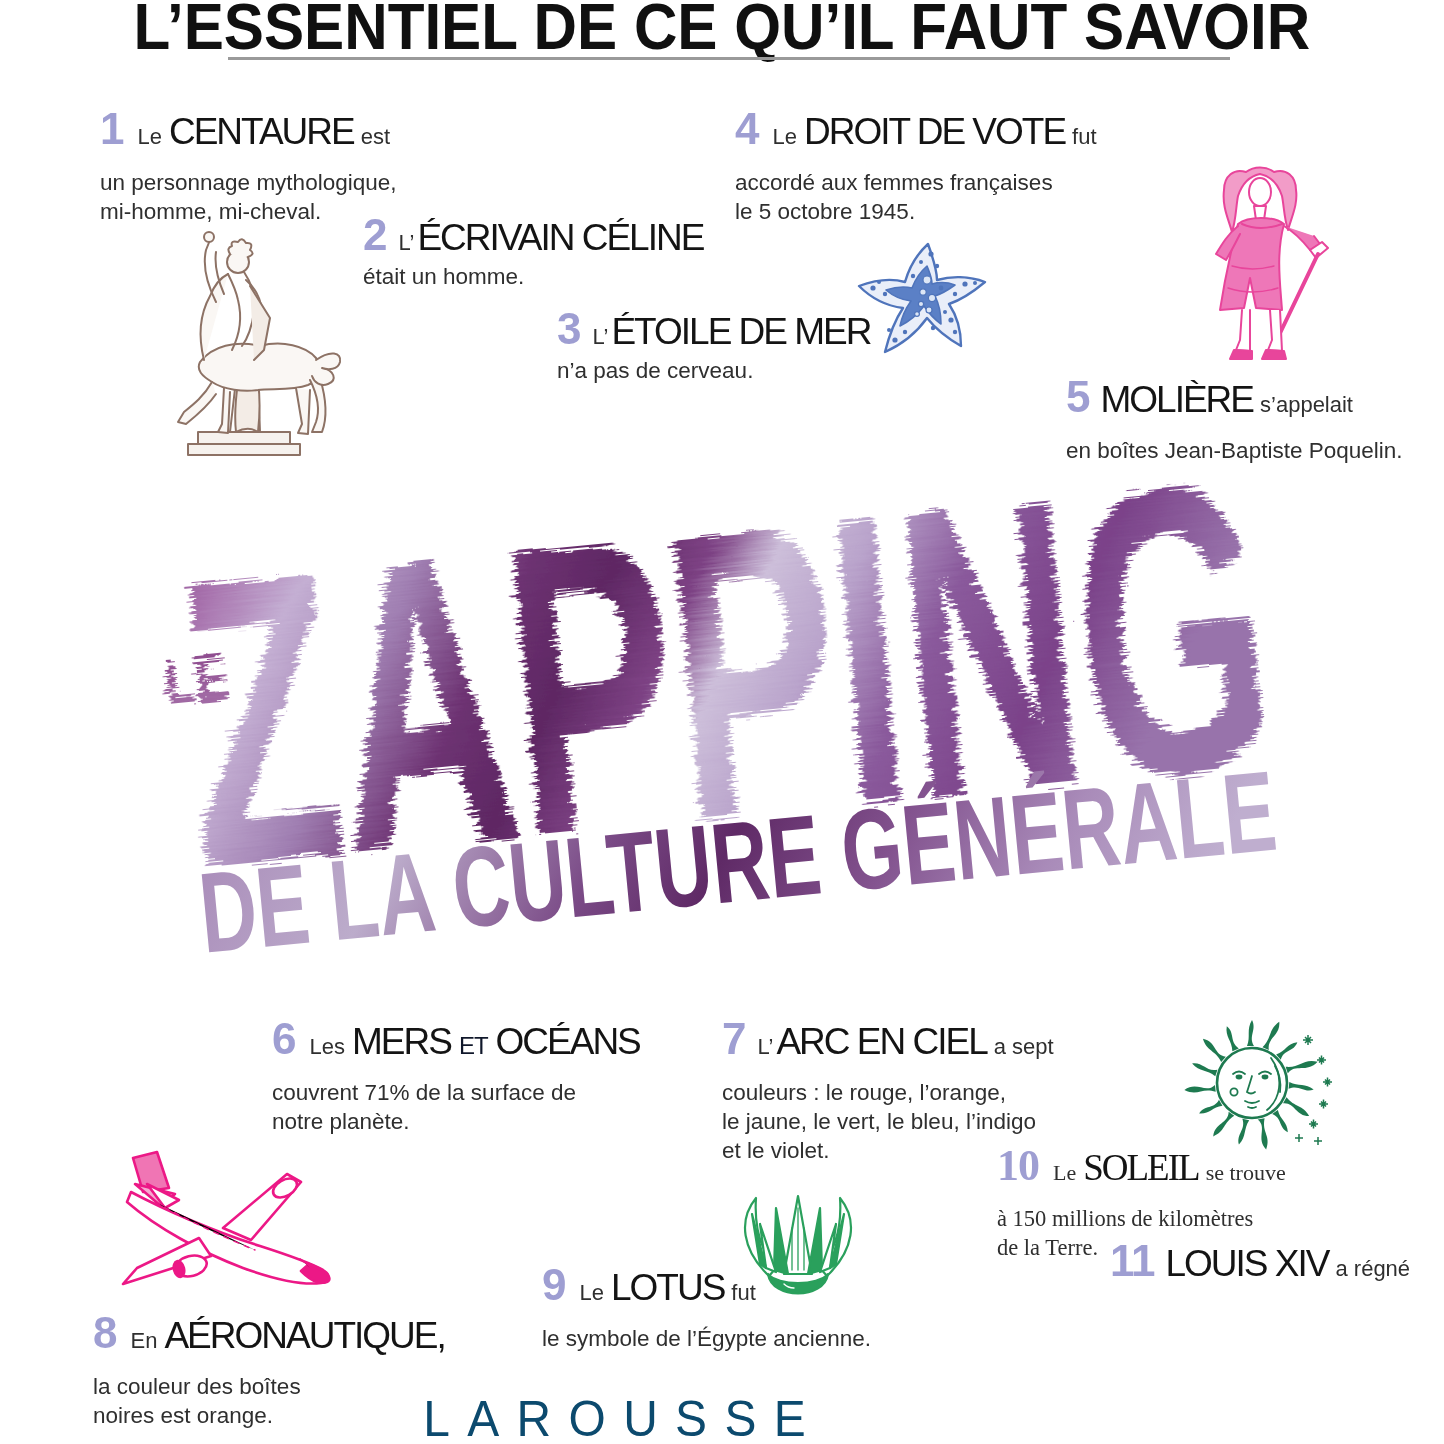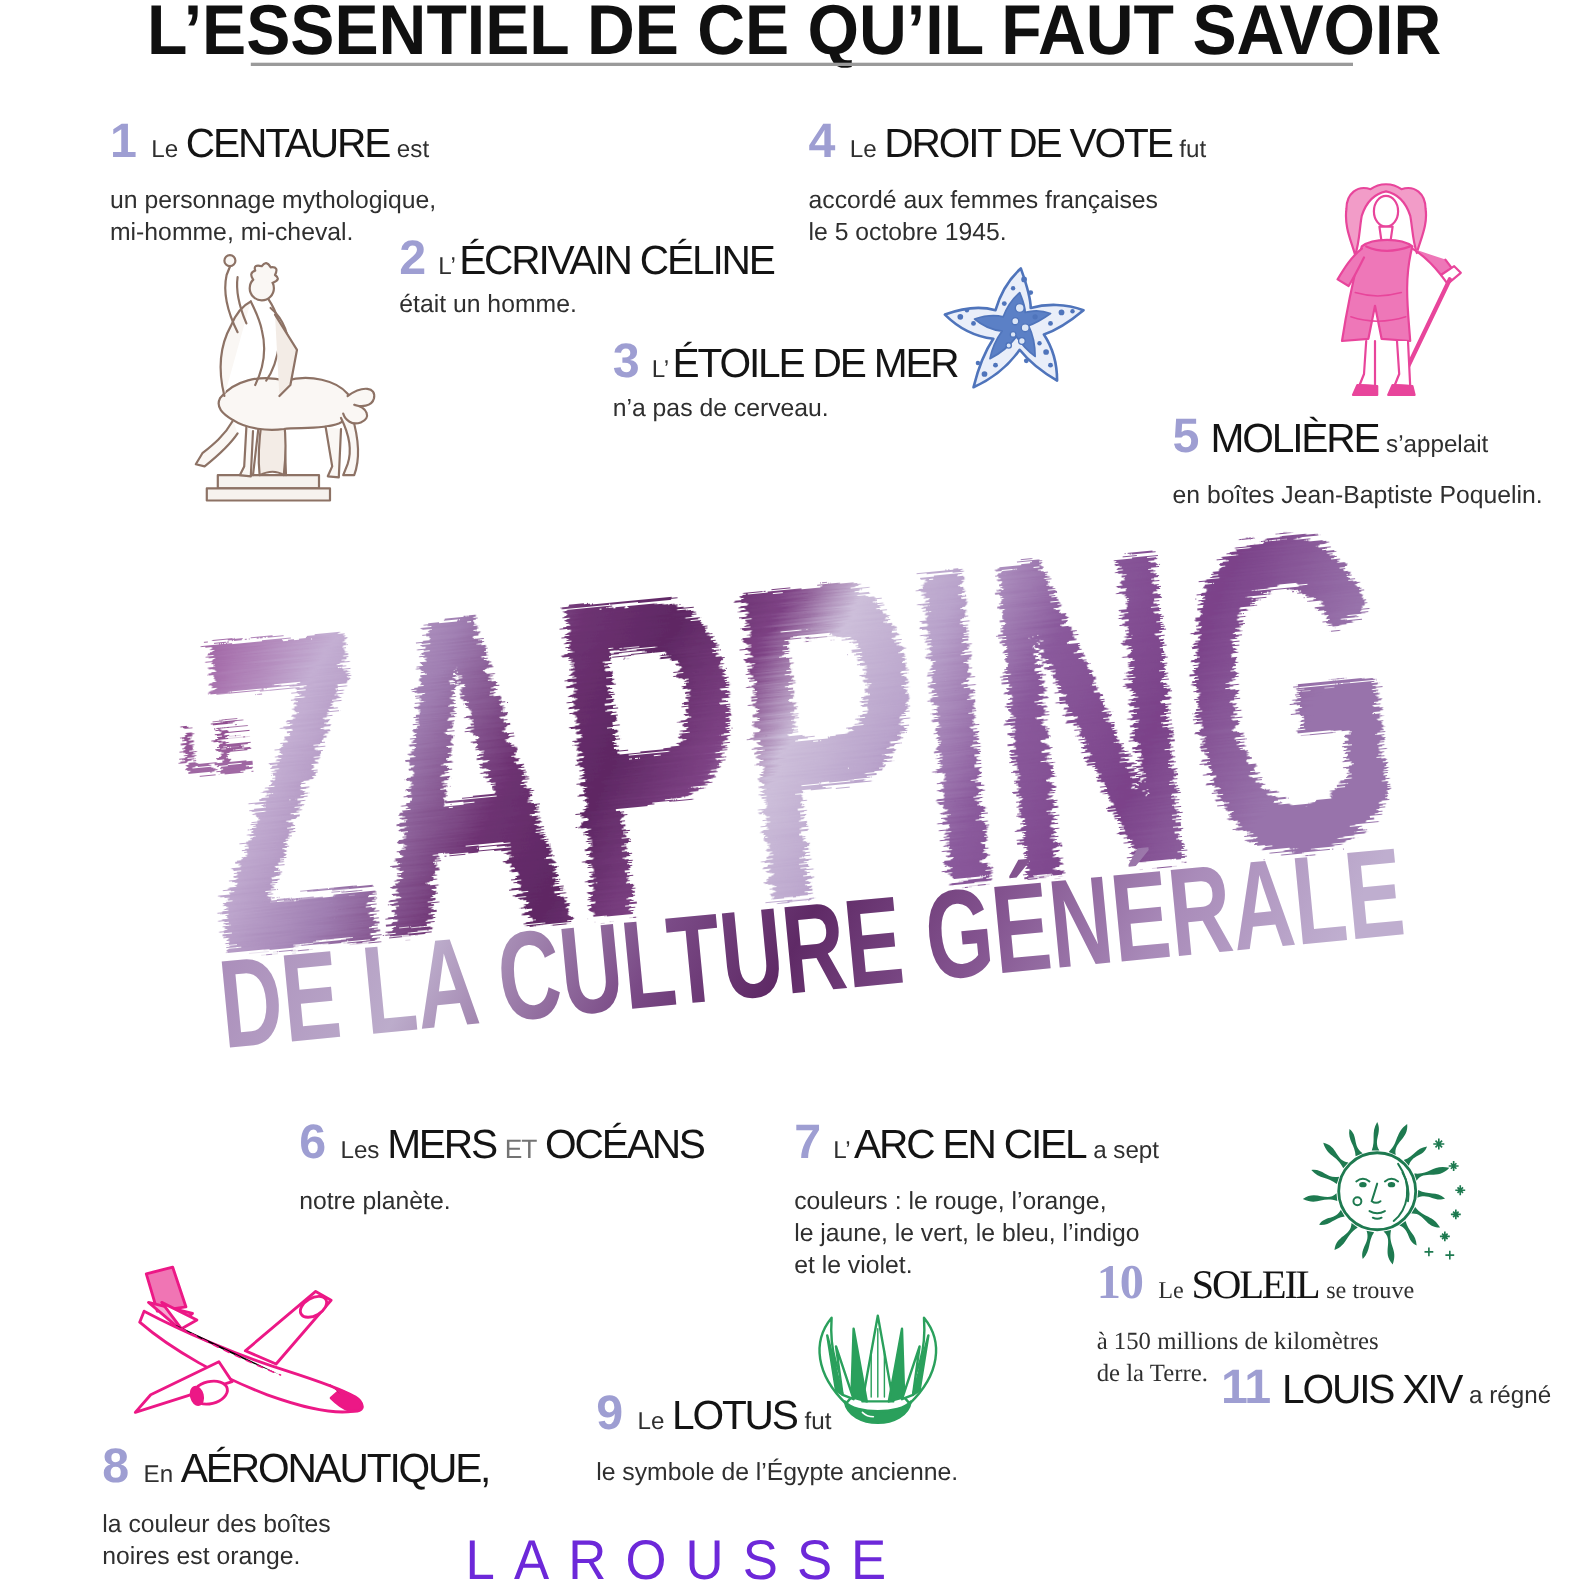"ET" .seg-mid { color: #737373 -> #0f172a }
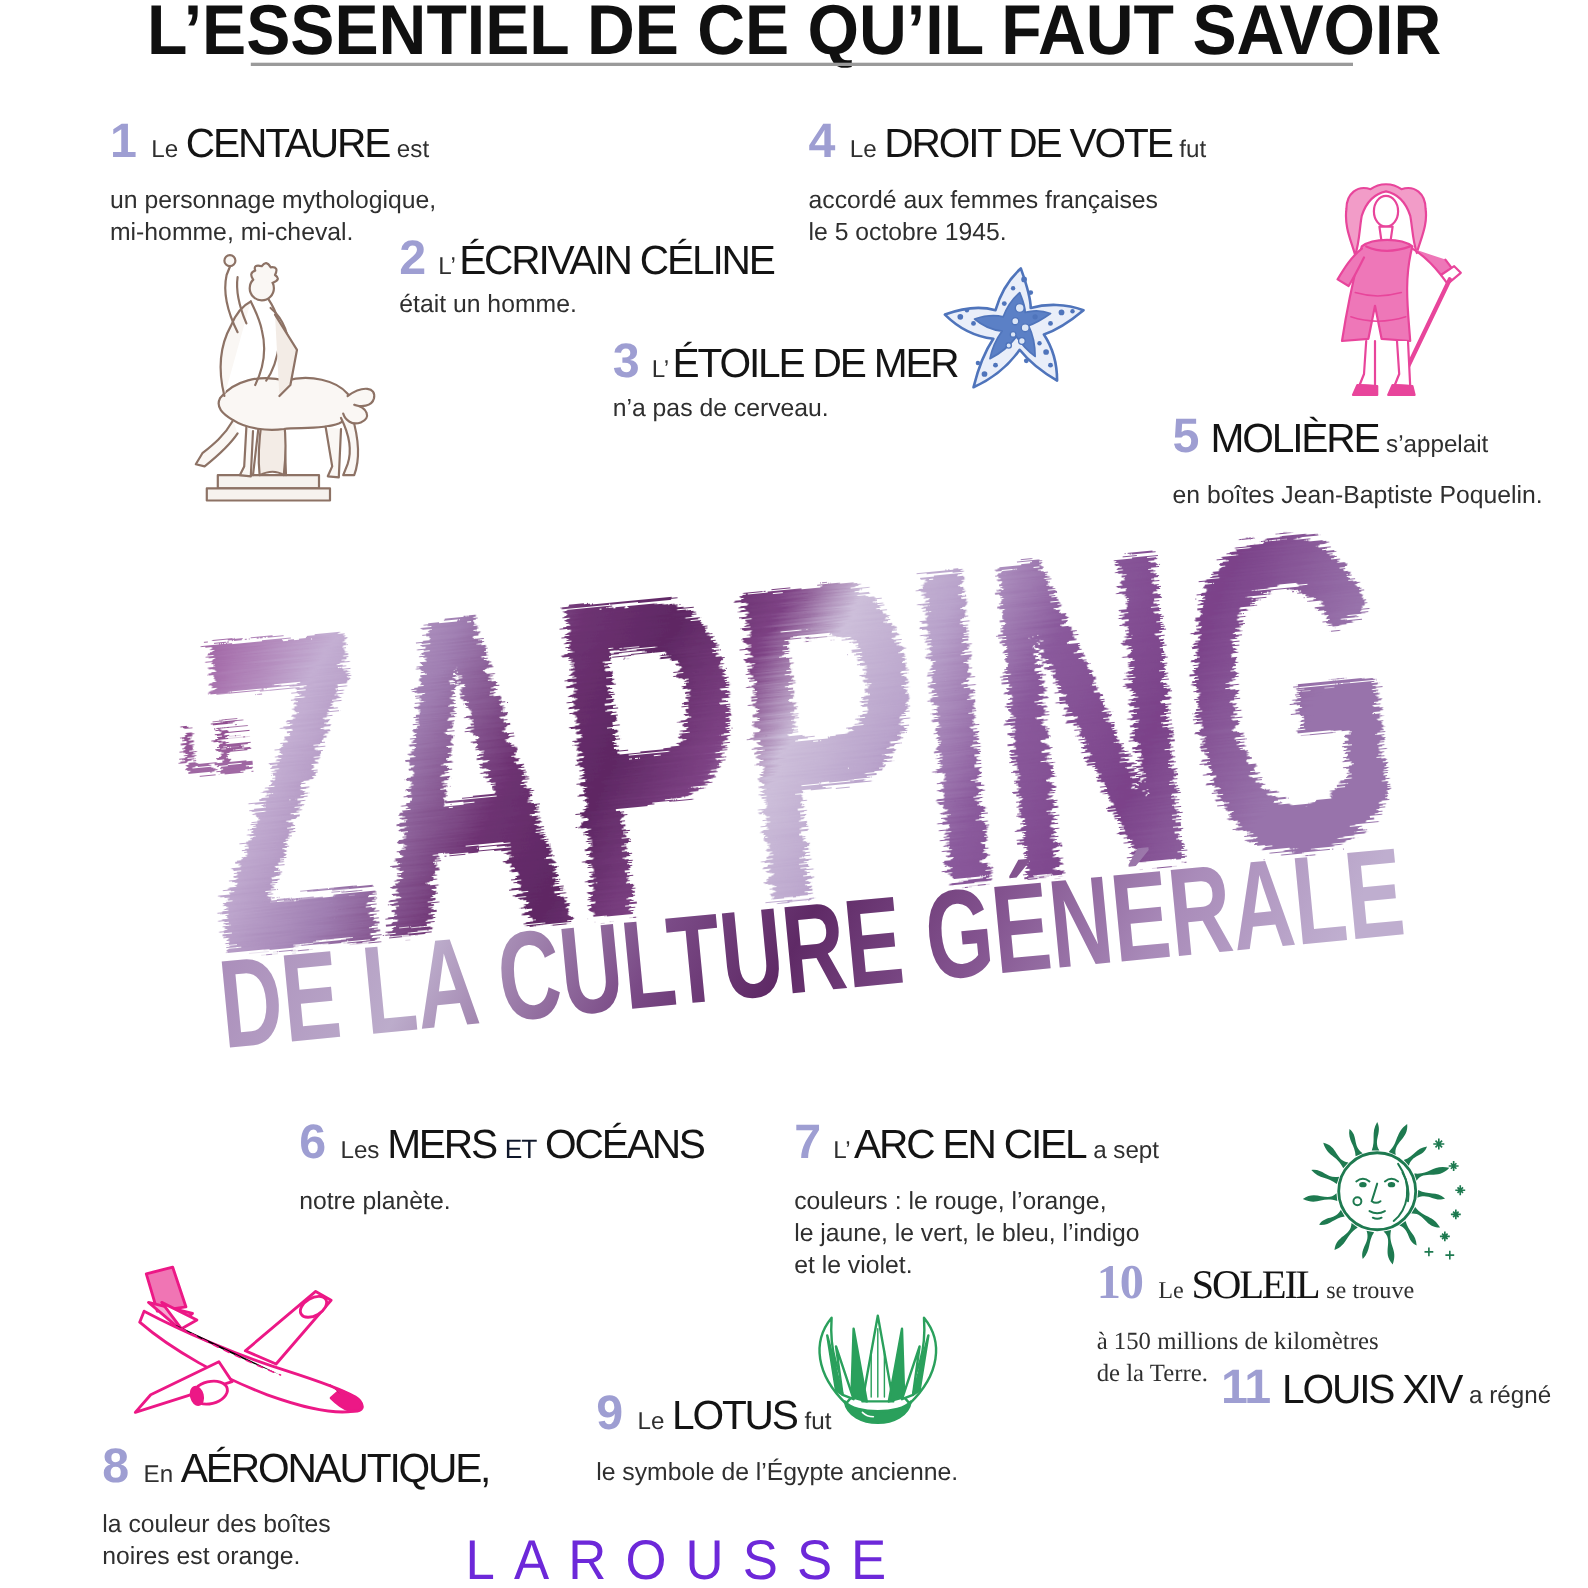"couvrent 71% de la surface" div.body-line { html: none -> <div>couvrent 71% de la surface de</div> }
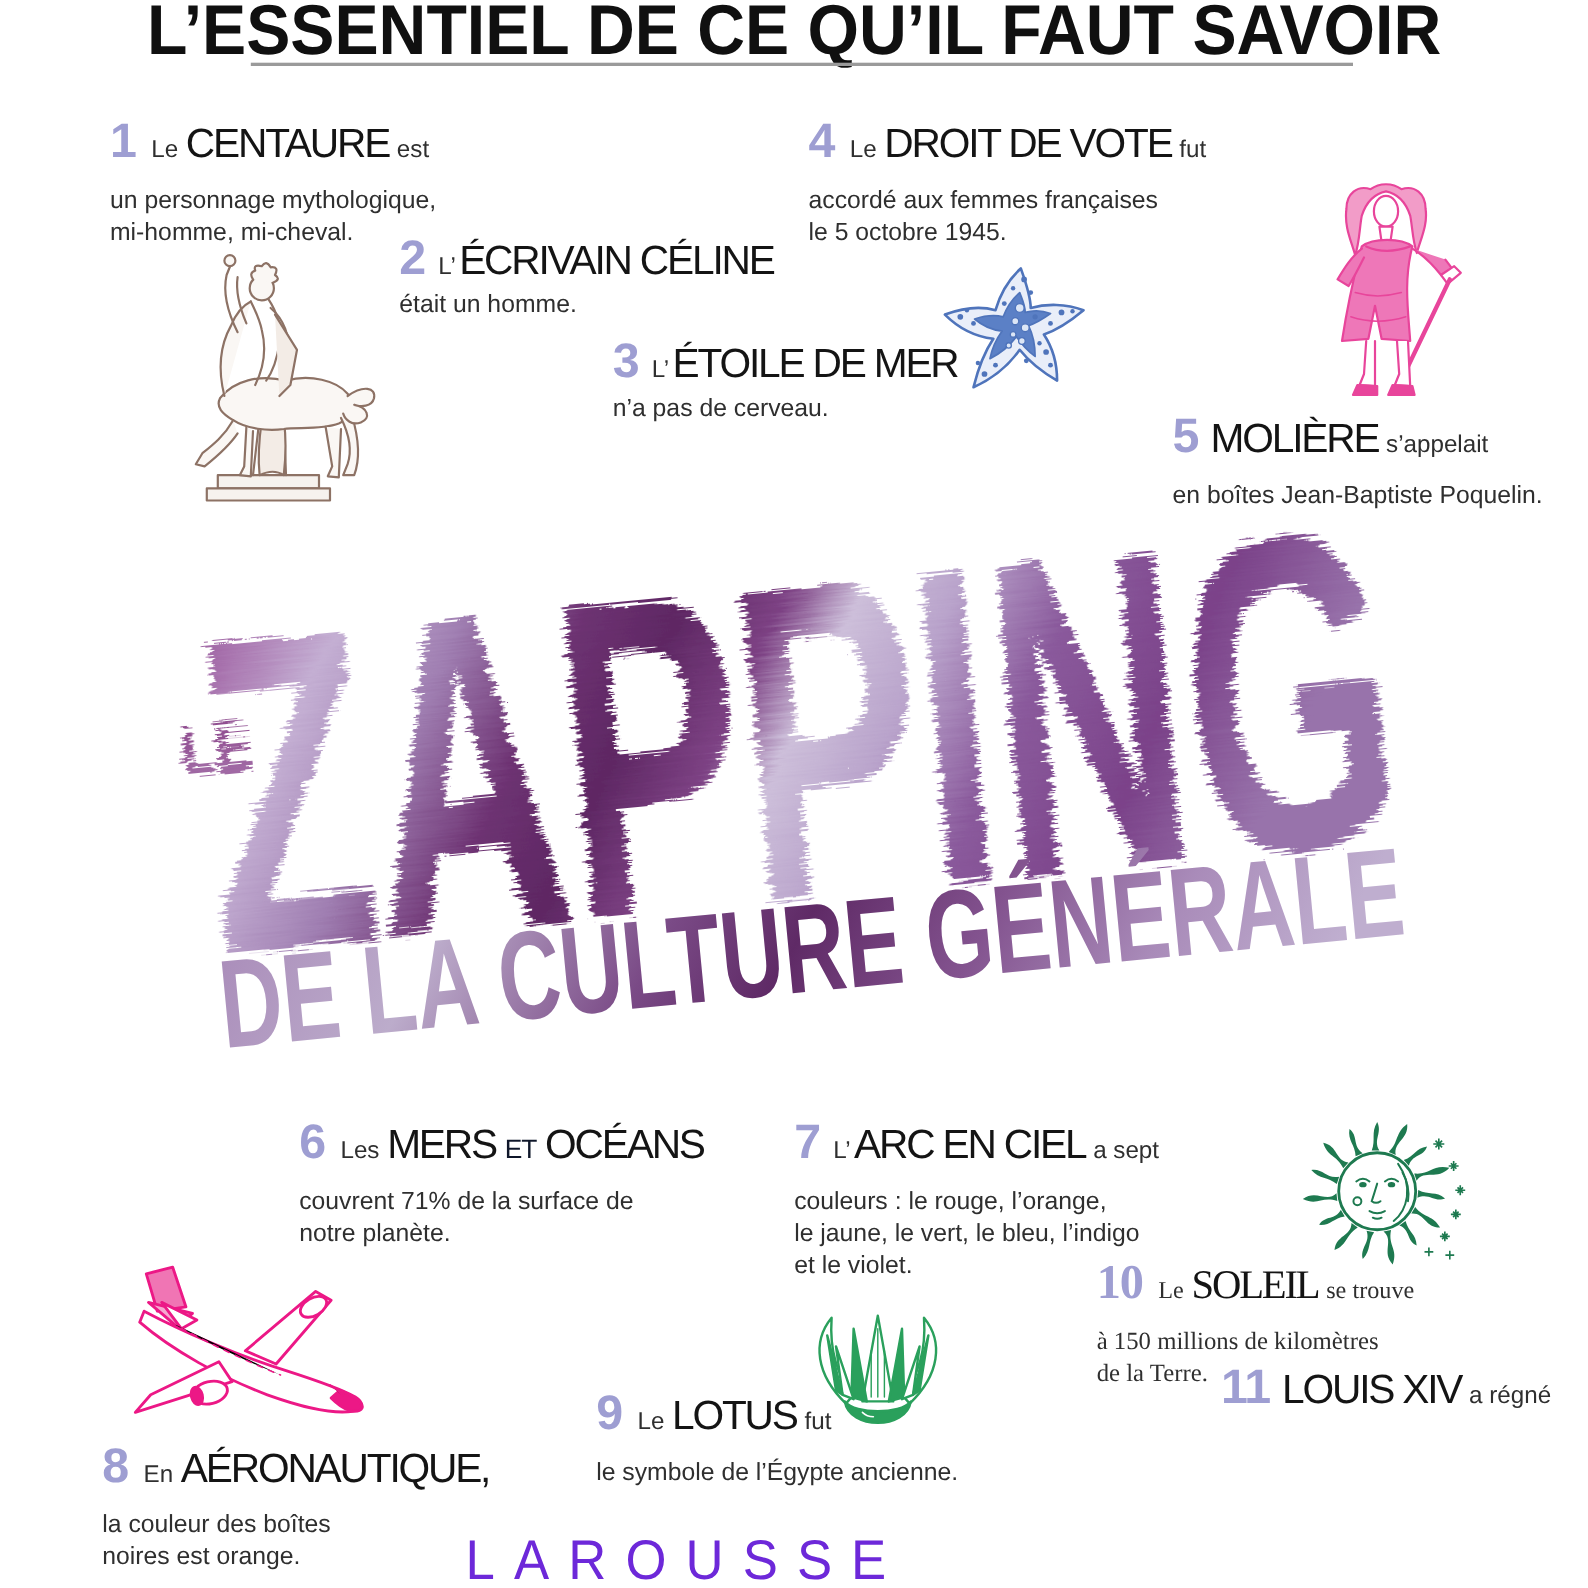"LAROUSSE" .publisher { color: #6d28d9 -> #0c4a6e }
